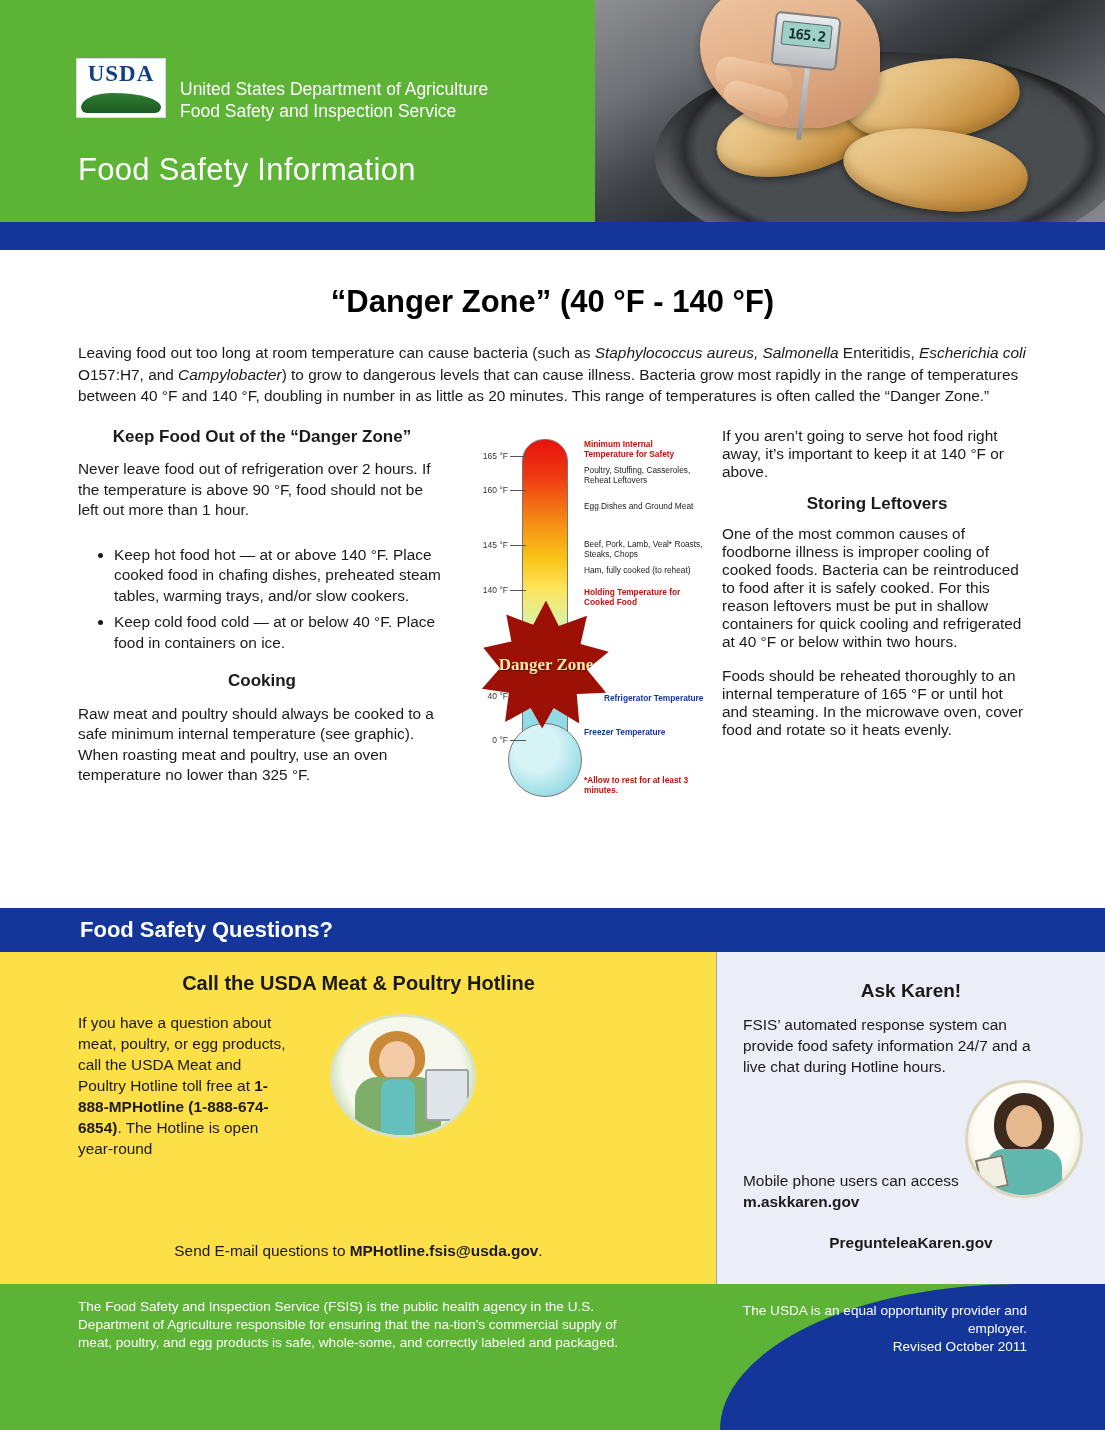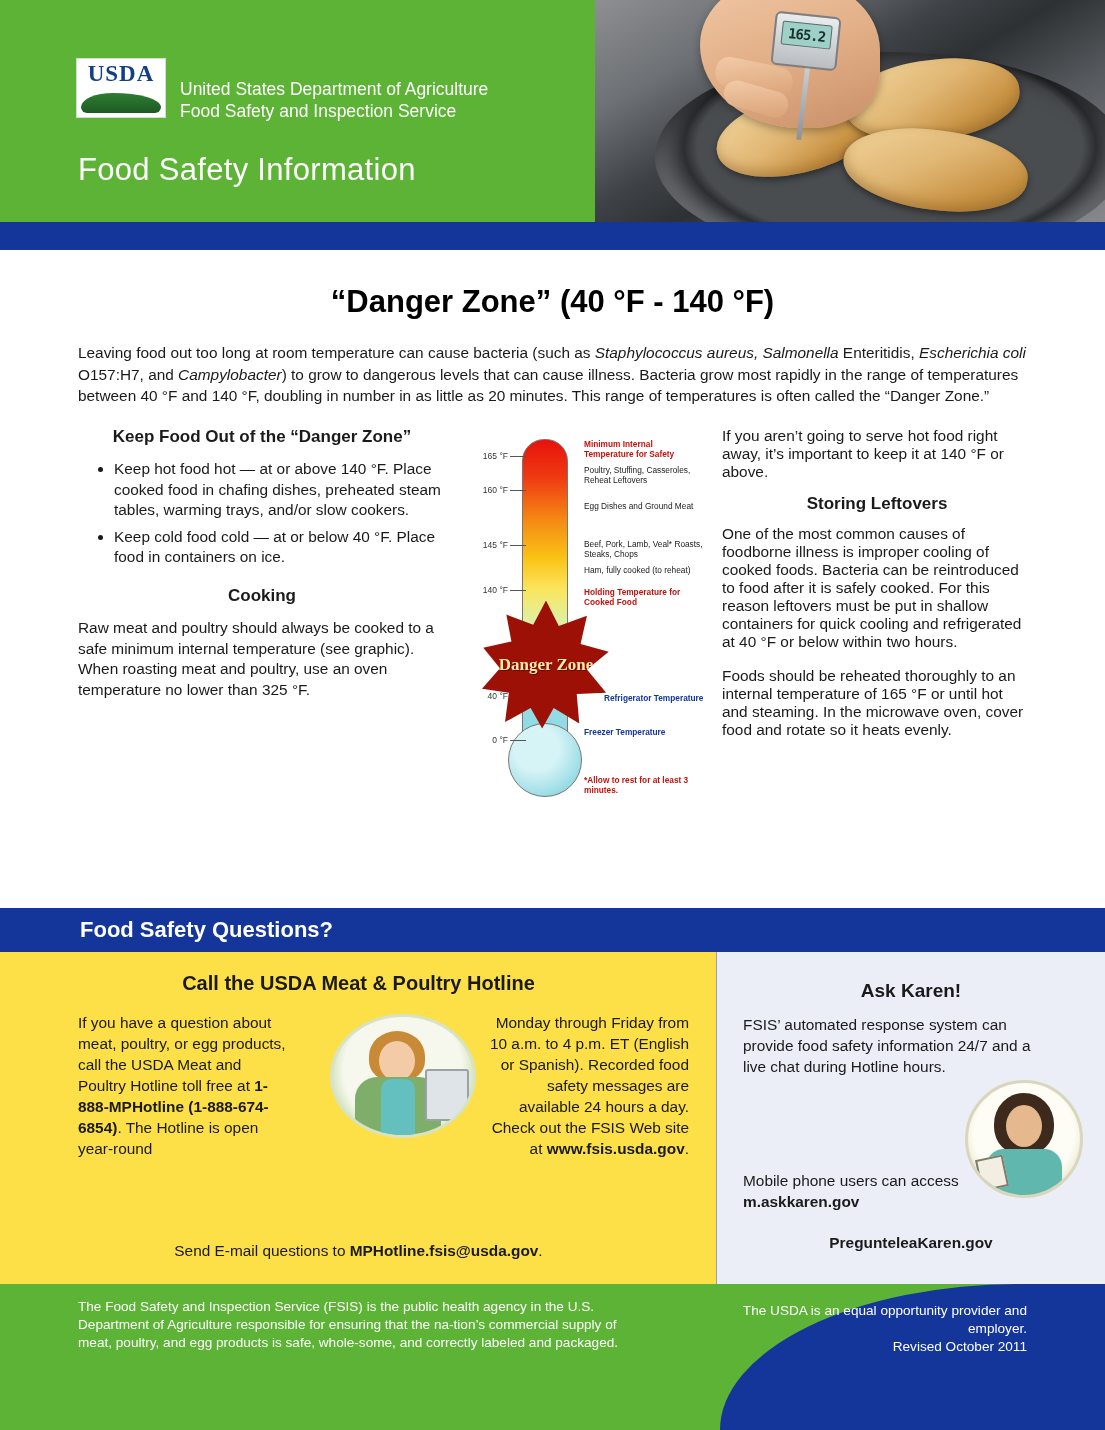"Never leave food out of" p { html: none -> <p>Never leave food out of refrigeration over 2 hours. If the temperature is above 90 °F, food should not be left out more than 1 hour.</p> }
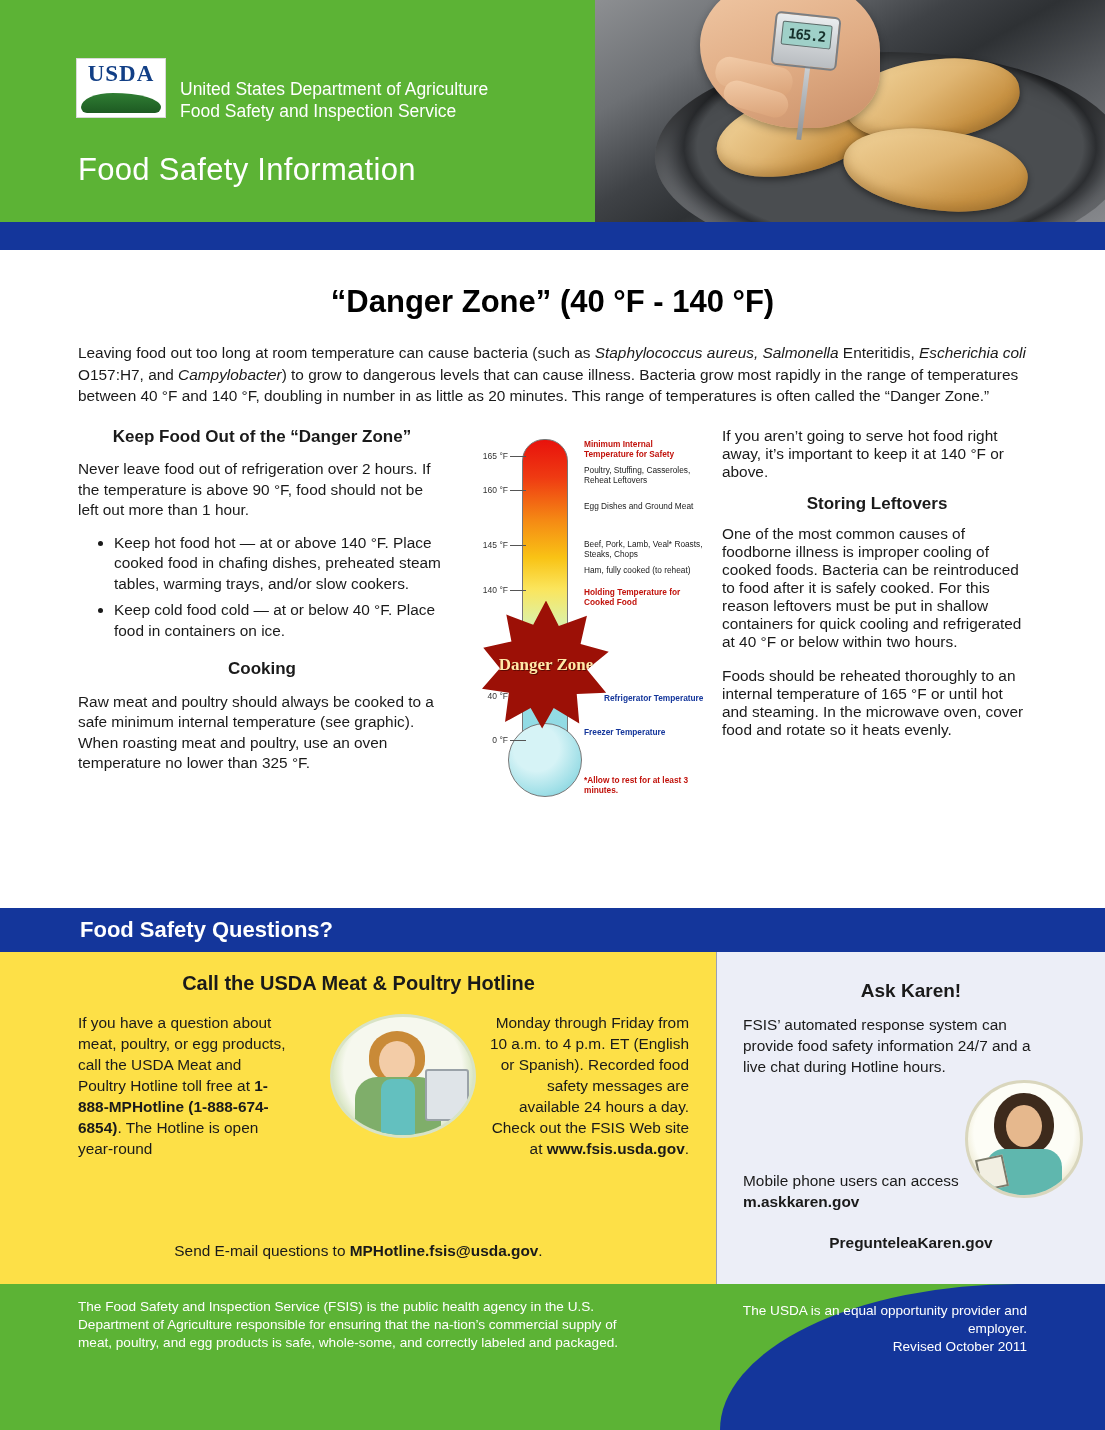"Keep hot food hot —" .col-left ul { margin: 12px 0 0 0 -> 24px 0 0 0 }
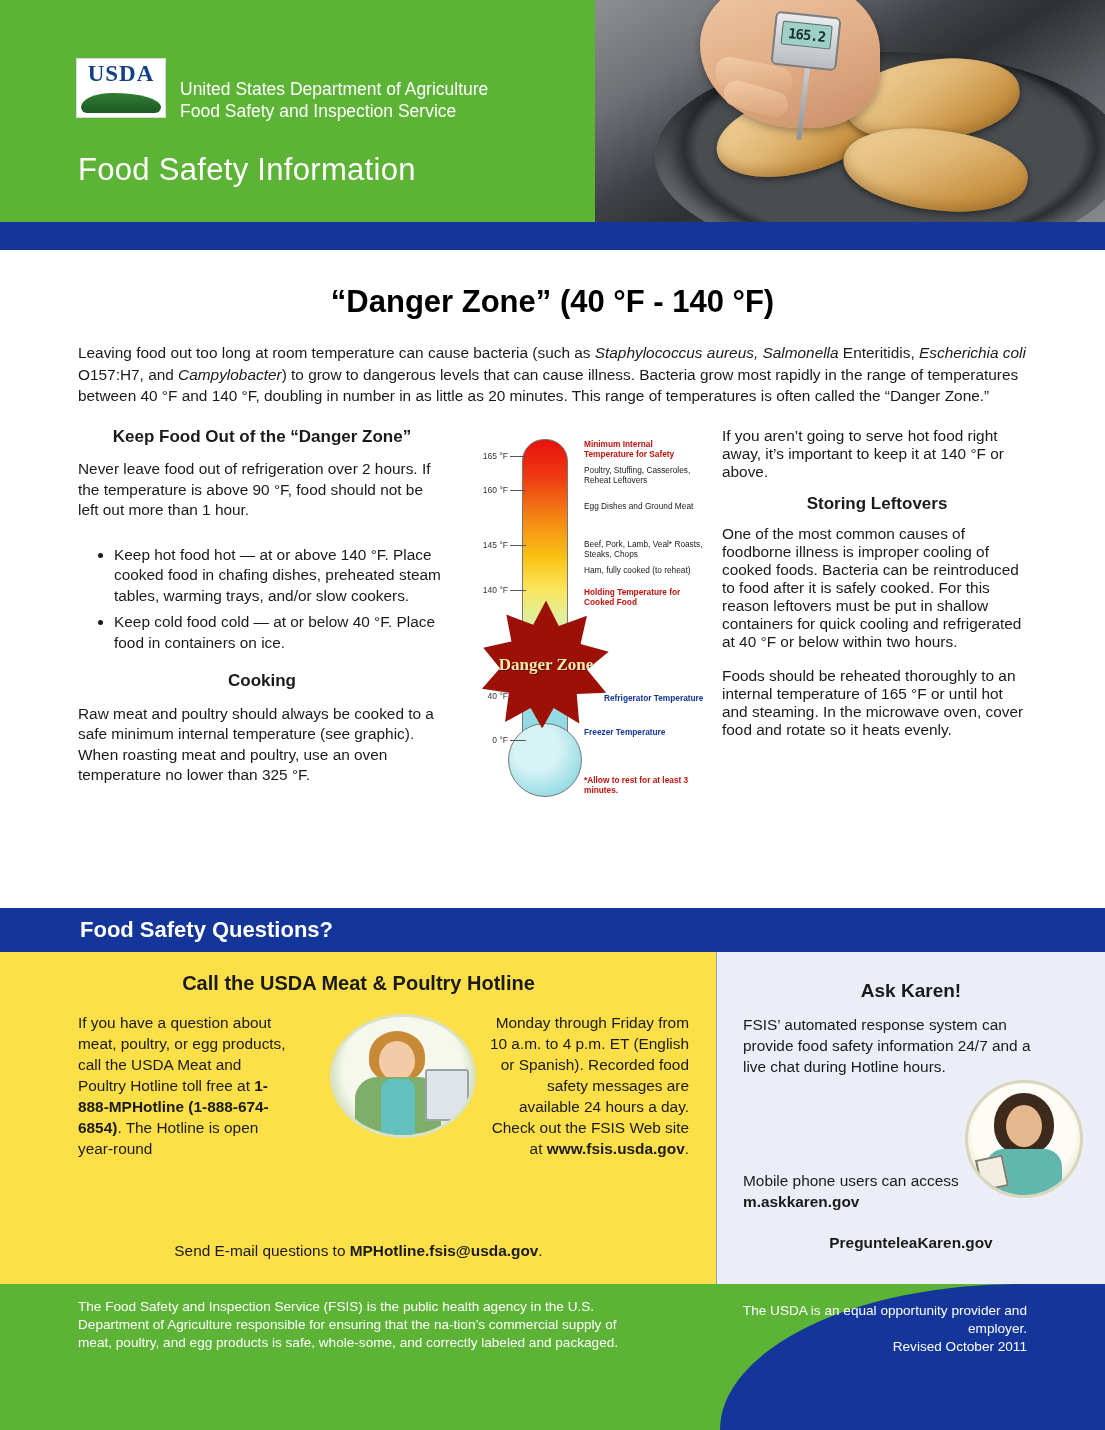"Monday through Friday from 10" div.hot-right { html: <div> <span>Monday through Friday from 10 a.m. to 4 p.m. ET (English or Spanish). Recorded food safety messages are available 24 hours a day. Check out the FSIS Web site at </span><b>www.fsis.usda.gov</b><span>.</span> </div> -> none }
